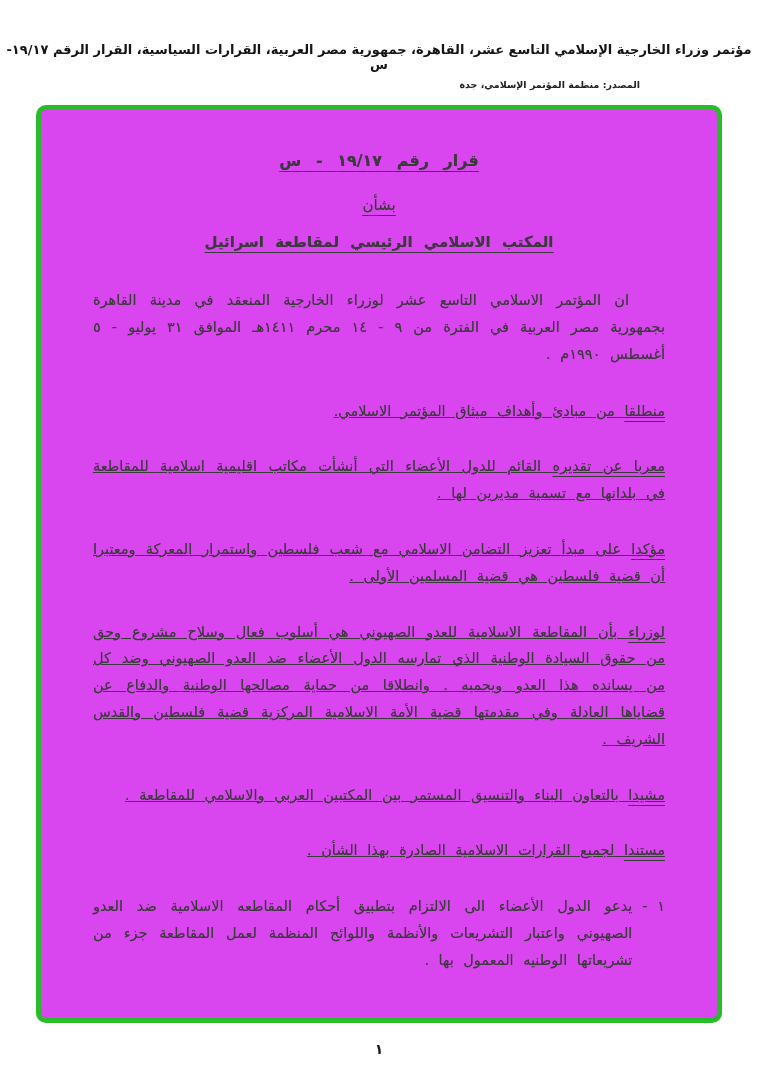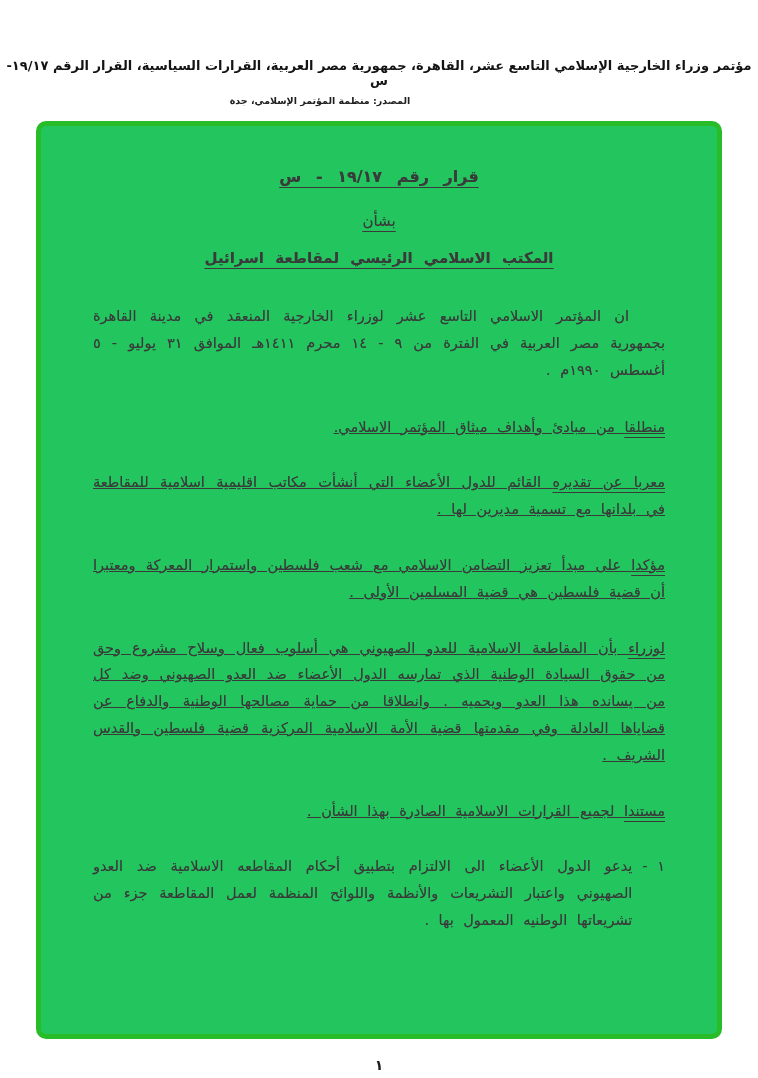"مؤتمر وزراء الخارجية الإسلامي التاسع" .top-header { padding-top: 58px -> 42px }
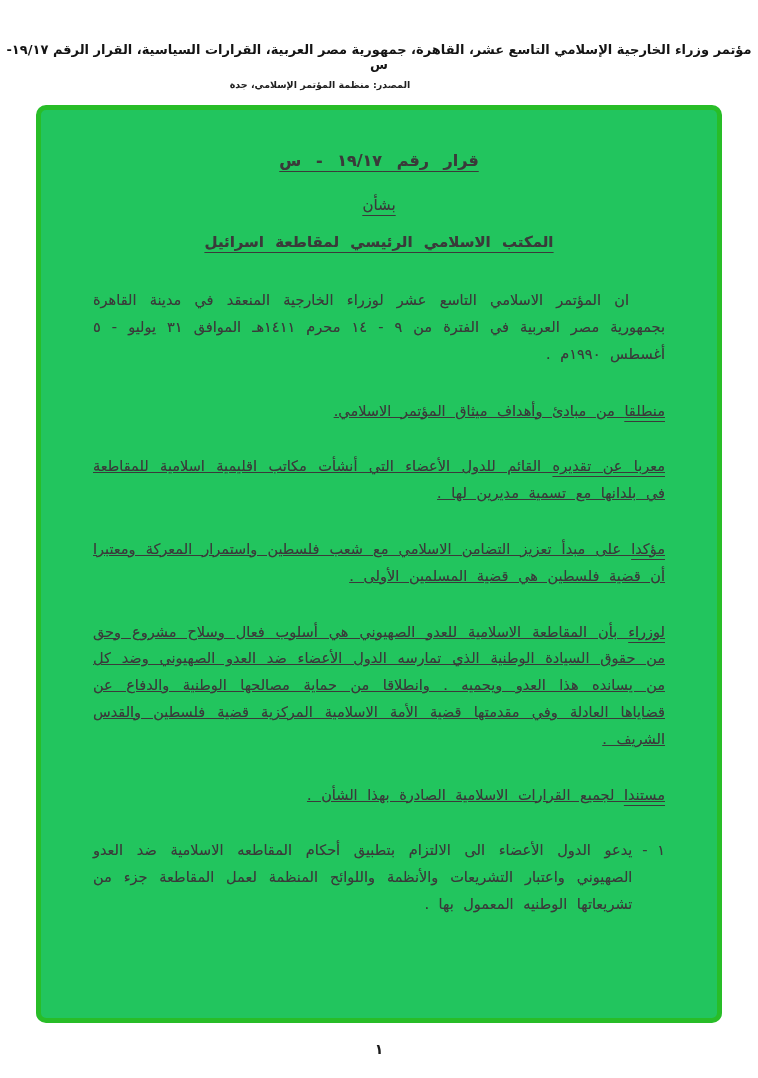"المصدر: منظمة المؤتمر الإسلامي، جدة" .source-line { text-align: center -> right }
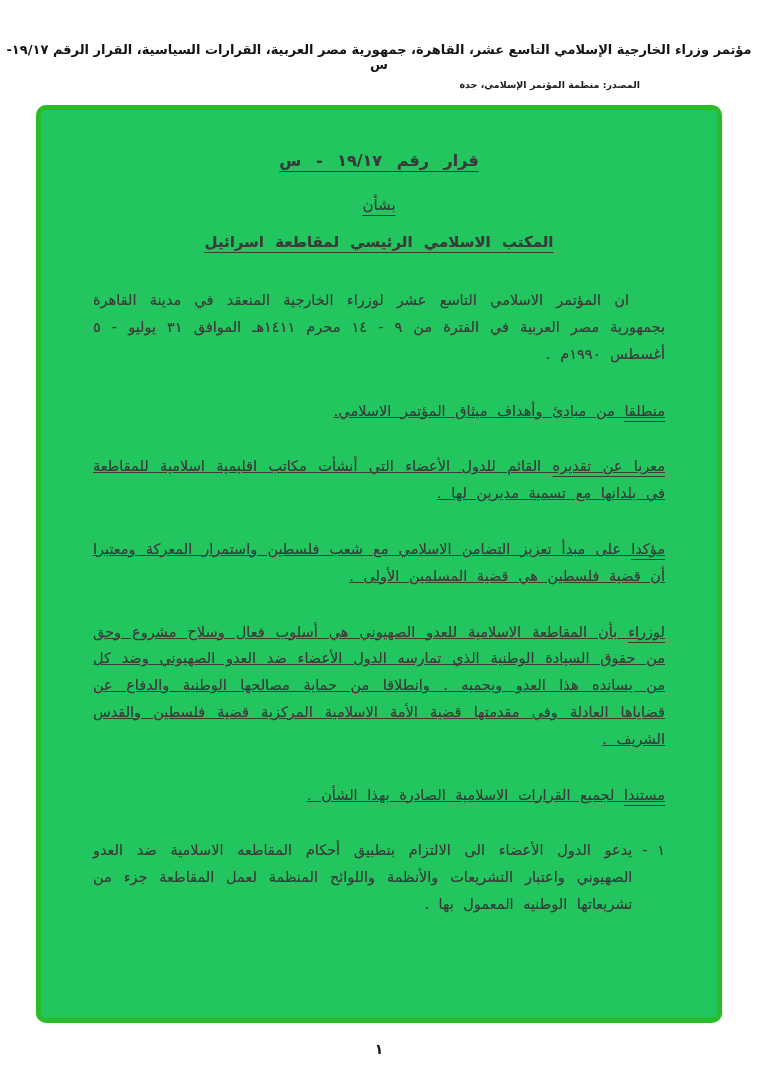"قرار رقم ١٩/١٧ - س" .green-frame { background: #22c55e -> #d946ef }
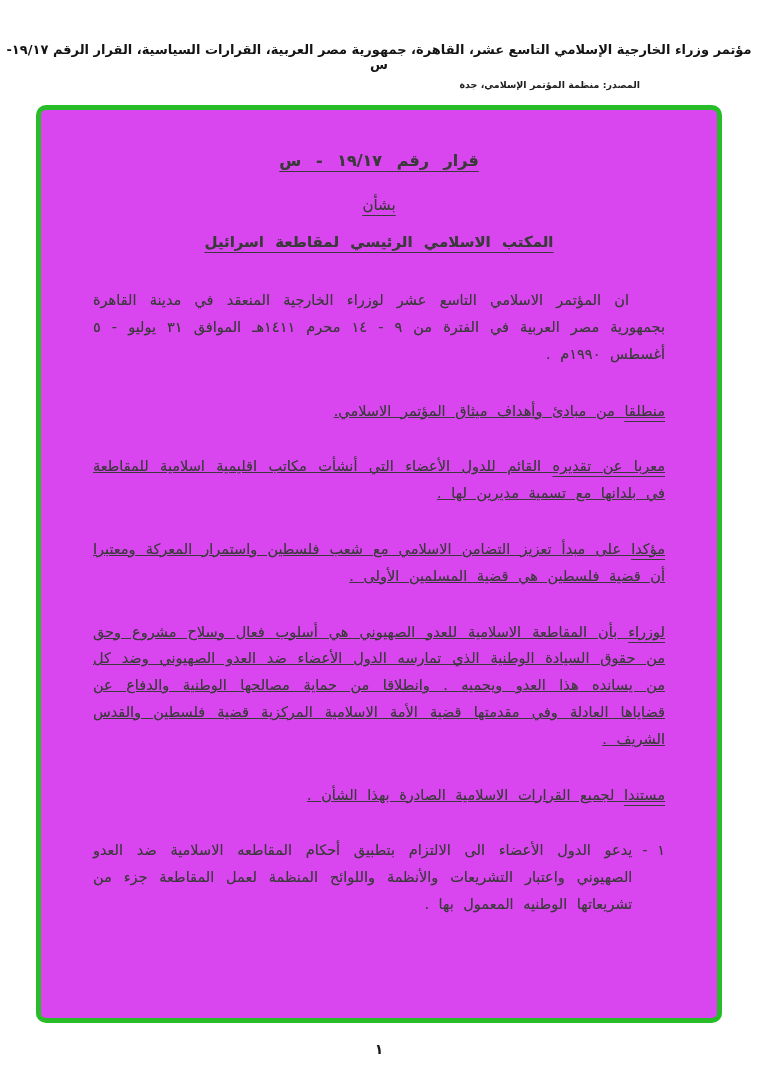"مشيدا بالتعاون البناء والتنسيق المستمر" p.para { html: none -> <p><span>مشيدا</span><span> بالتعاون البناء والتنسيق المستمر بين المكتبين العربي والاسلامي للمقاطعة .</span></p> }
